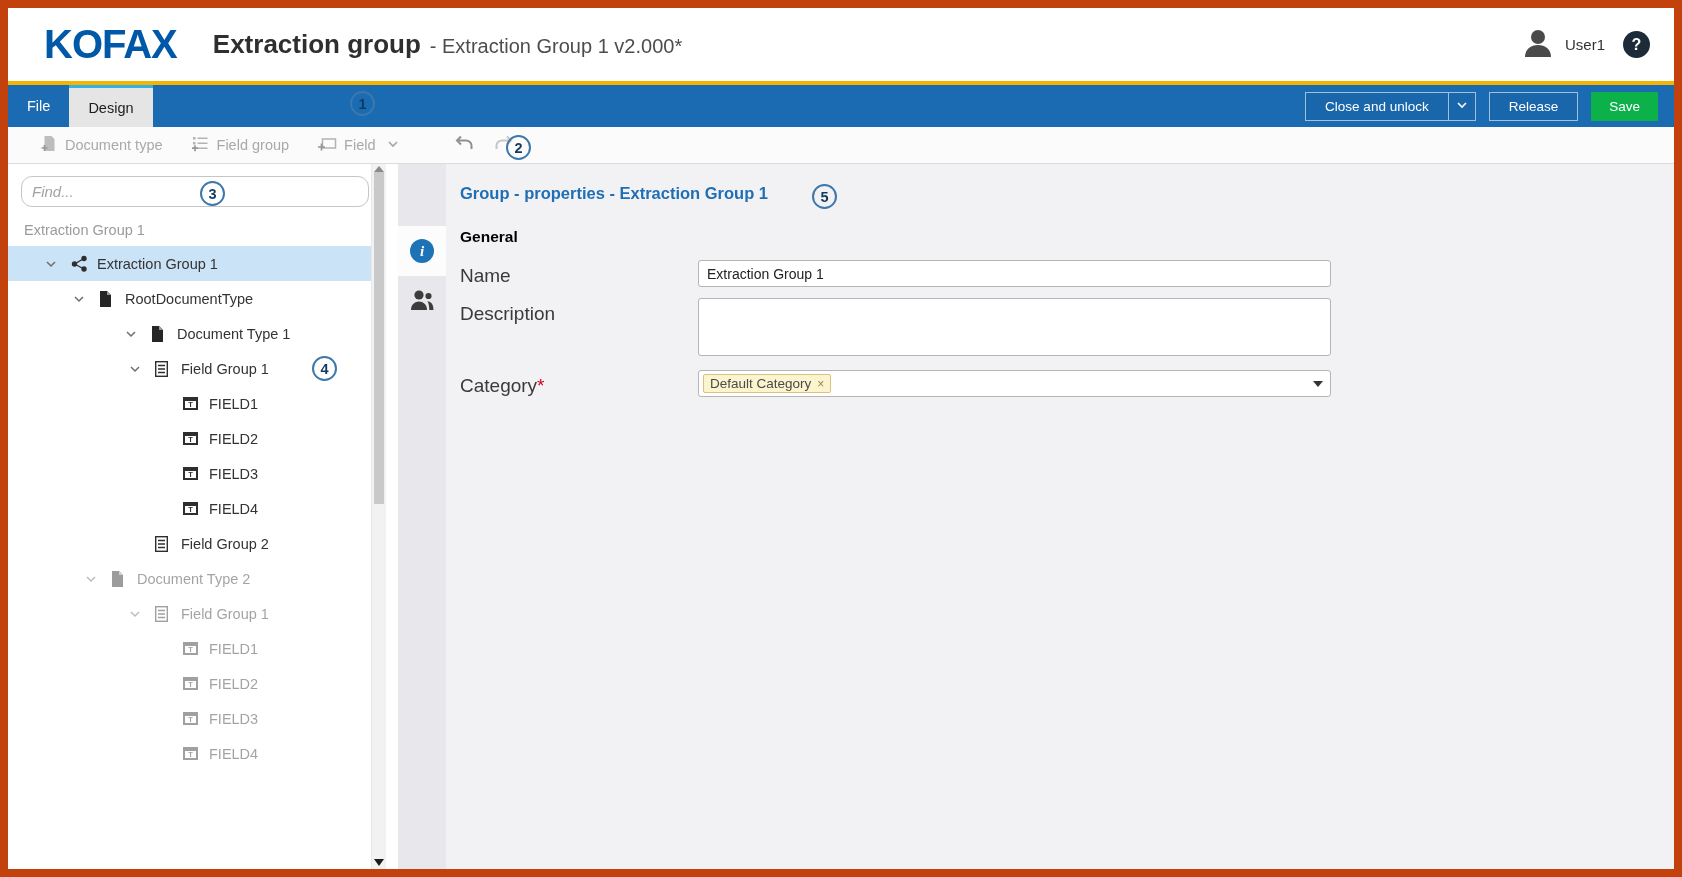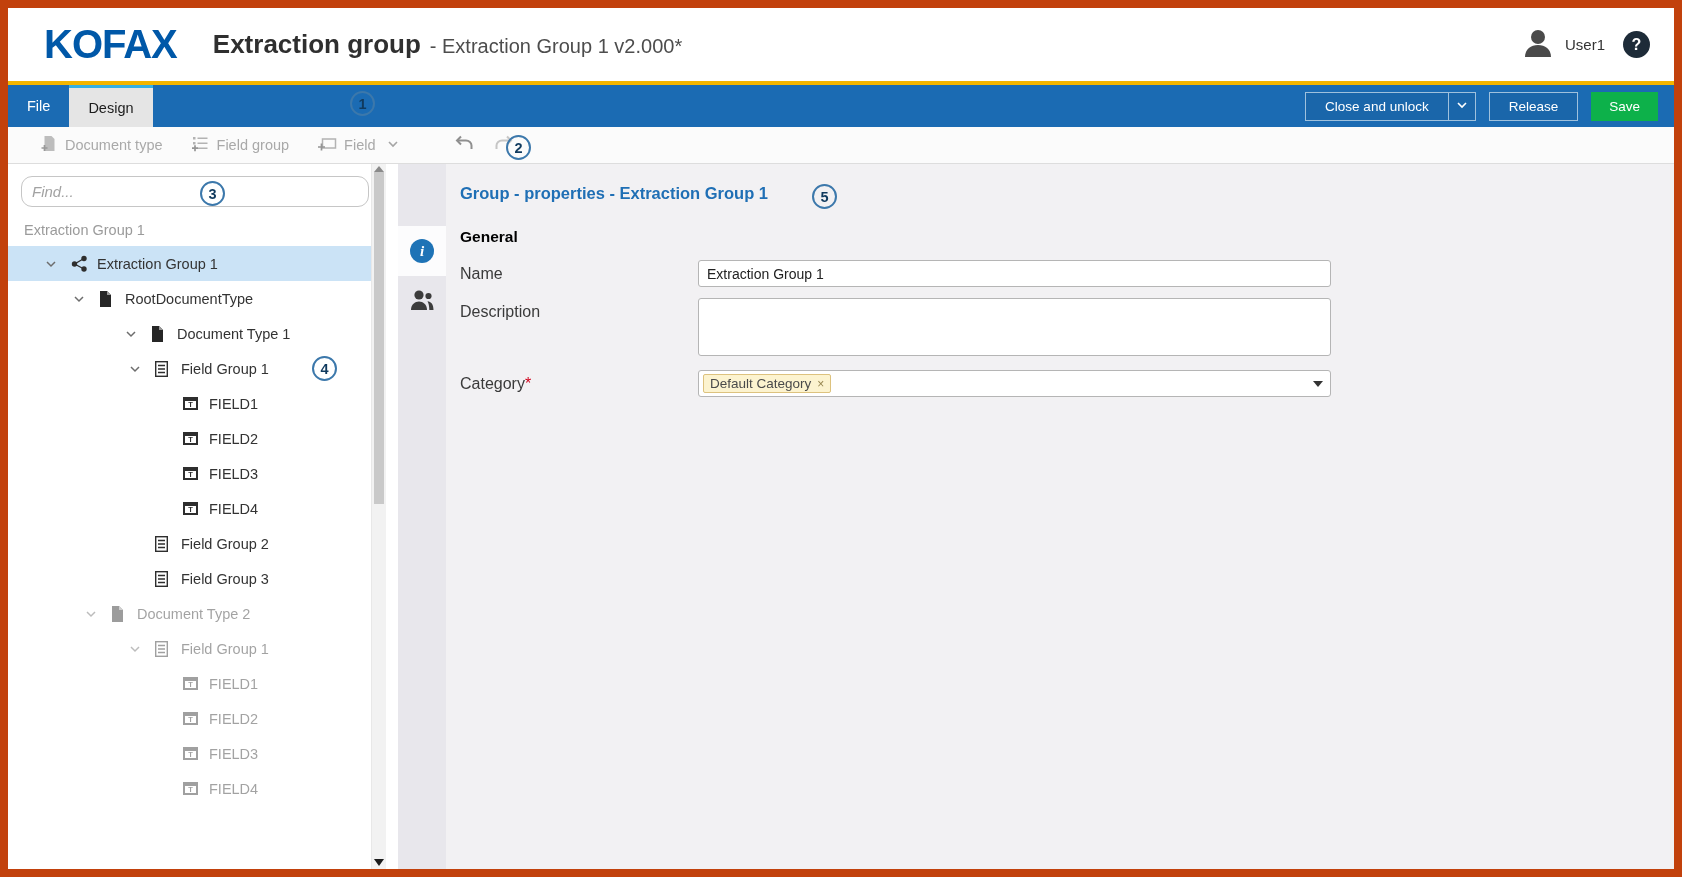"Name" .flabel { font-size: 16px -> 19px }
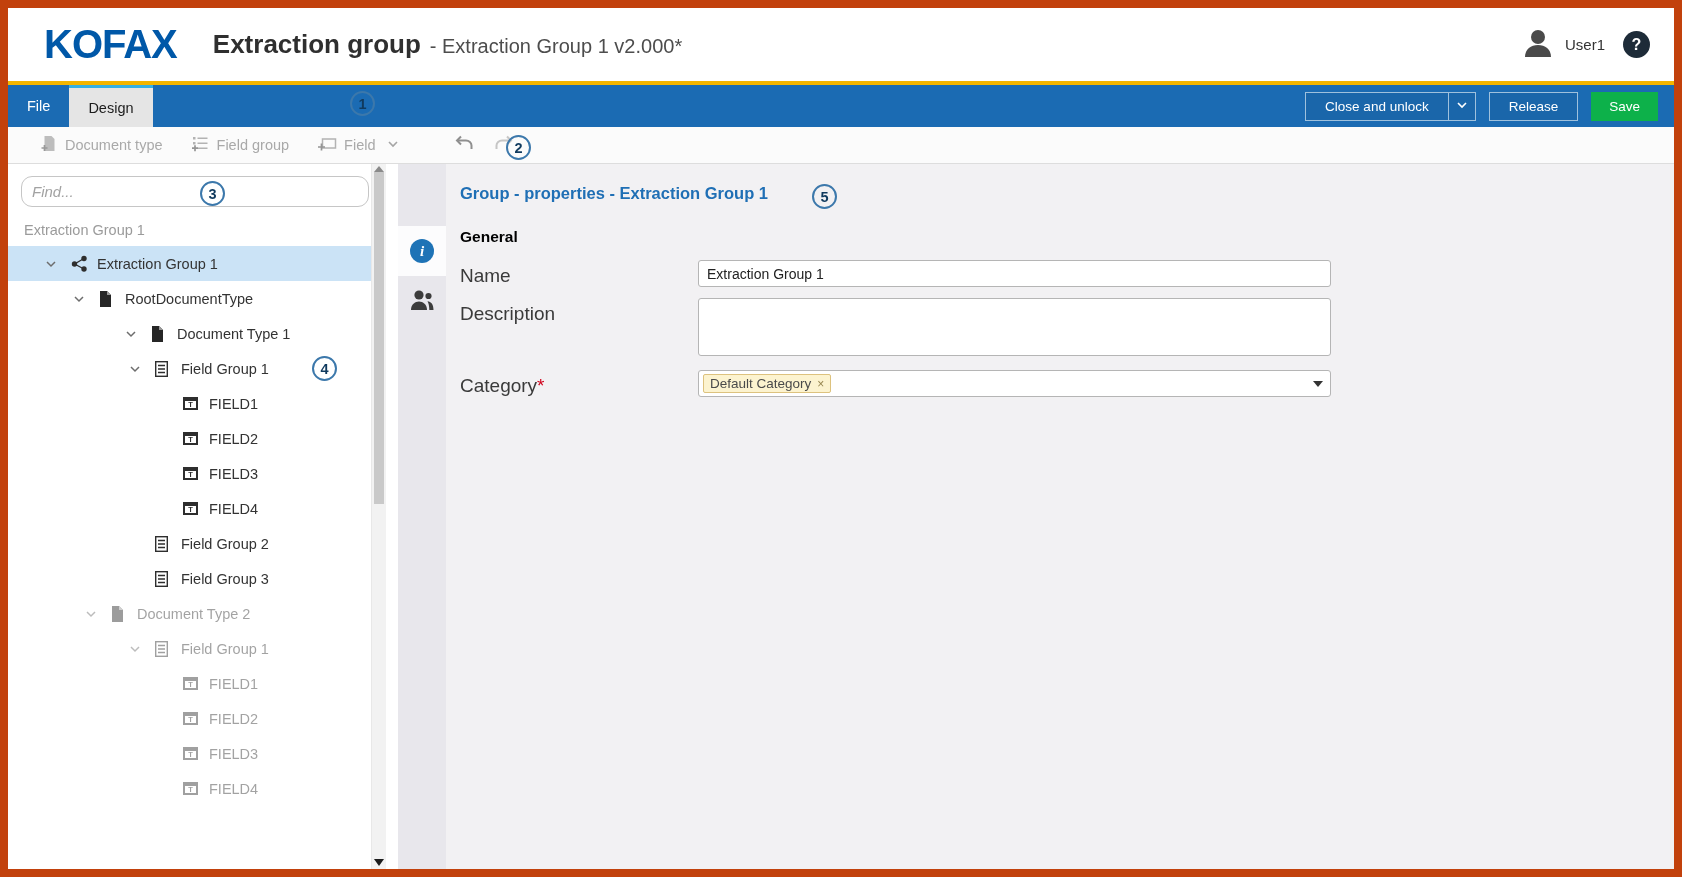"Field Group 3" div.trow { html: <div> <span></span> <span> <svg> <rect></rect> <path></path> </svg> </span> <span>Field Group 3</span> </div> -> none }
